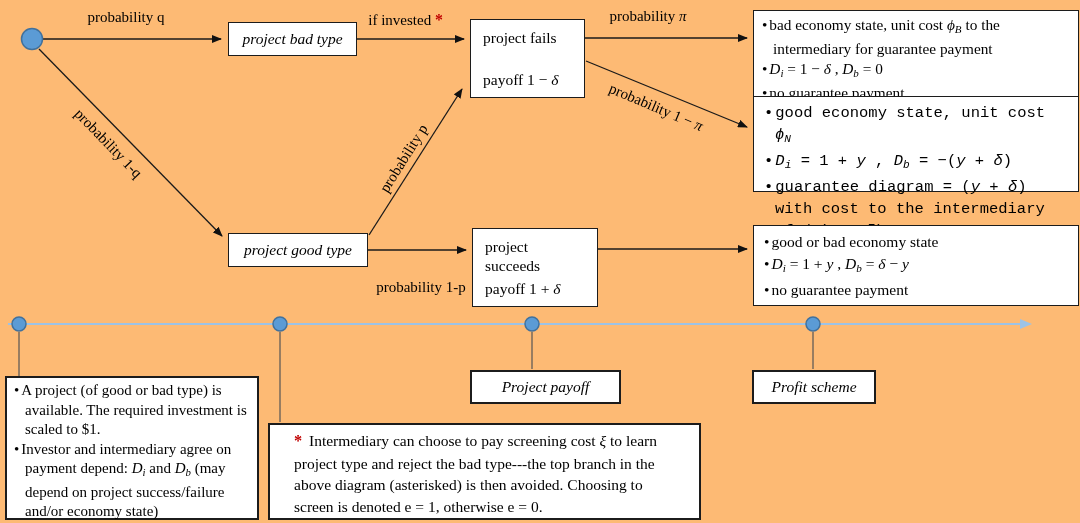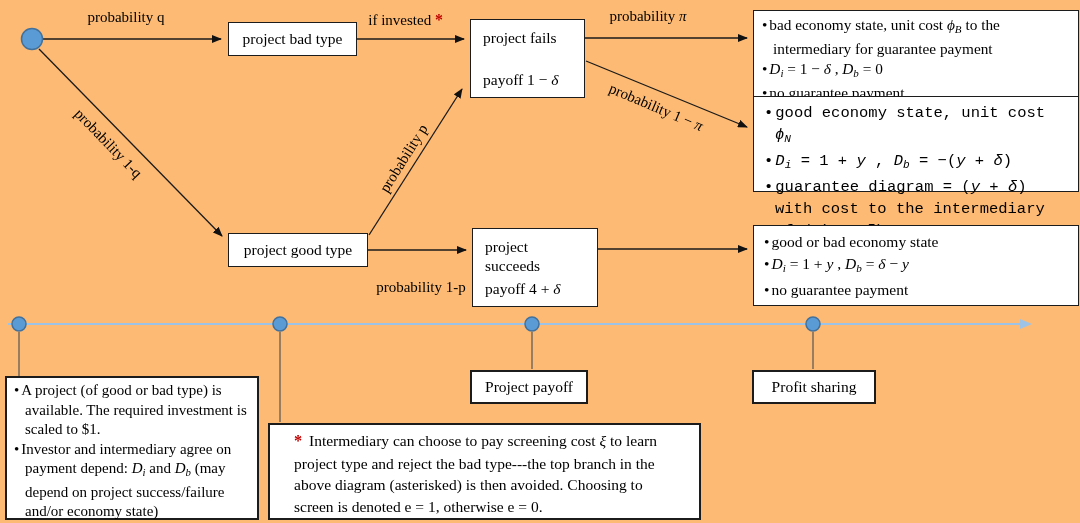"project bad type" .center-box { font-style: none -> italic }
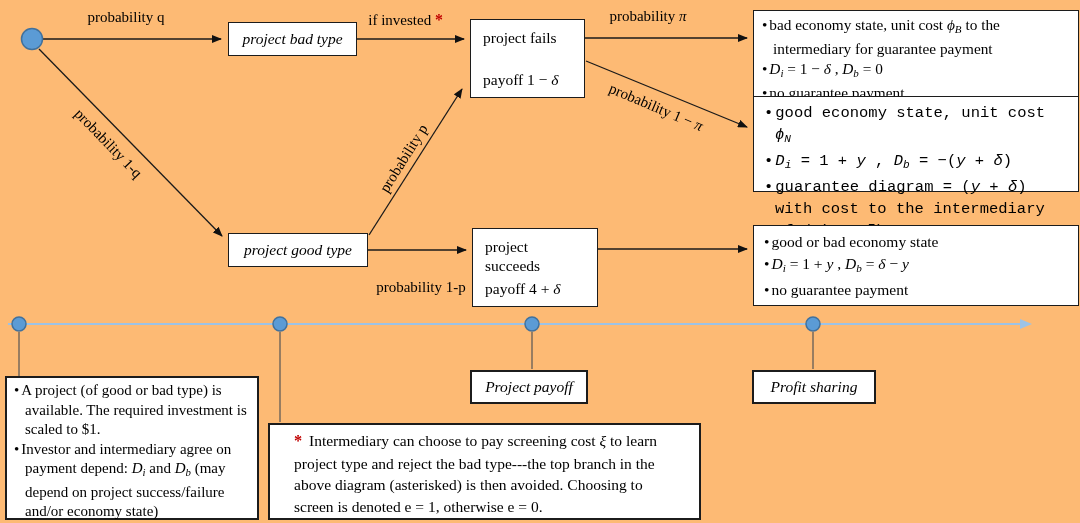"payoff 4 +" span { text: 4 -> 1 }
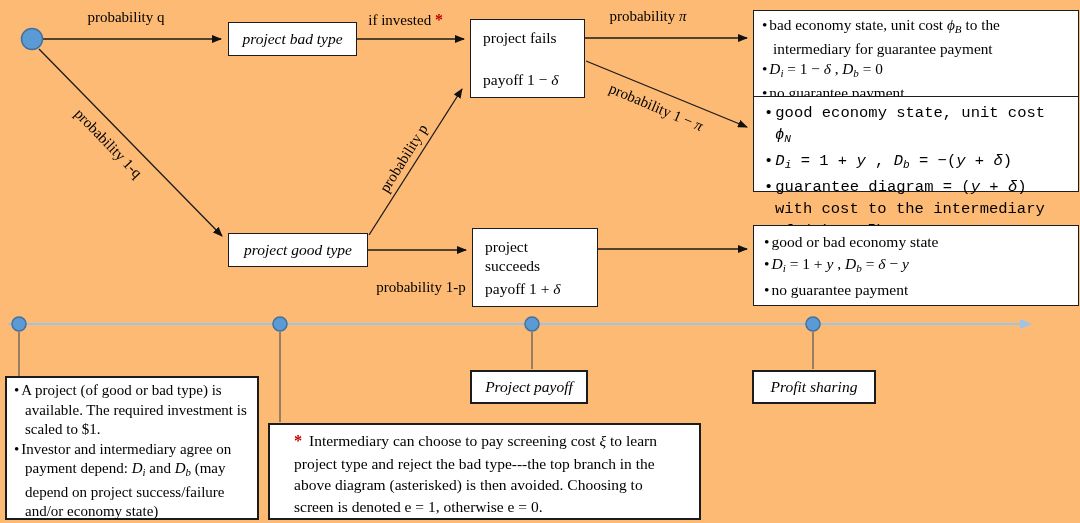"Project payoff" div.box { width: 118px -> 151px }
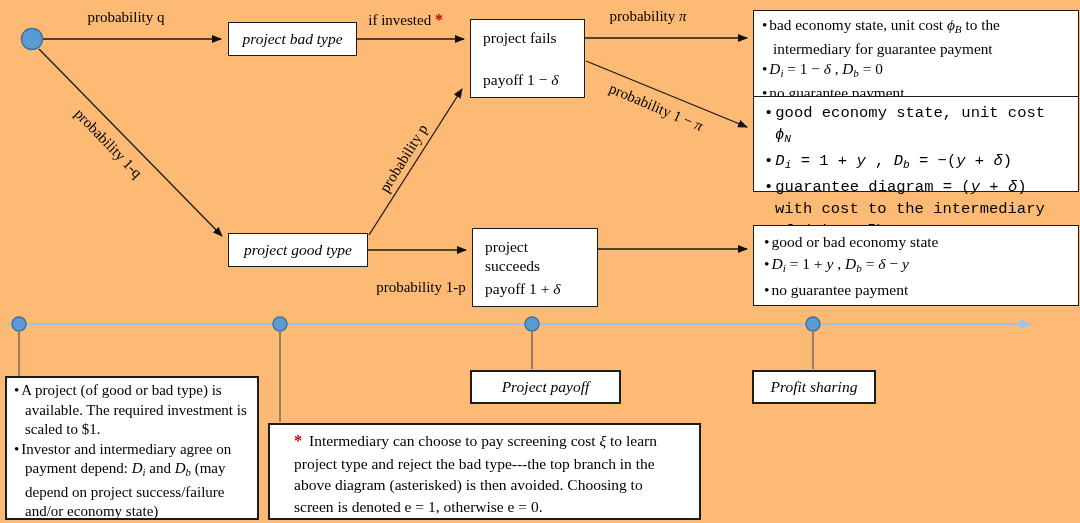"Profit sharing" div.box { text: sharing -> scheme }
